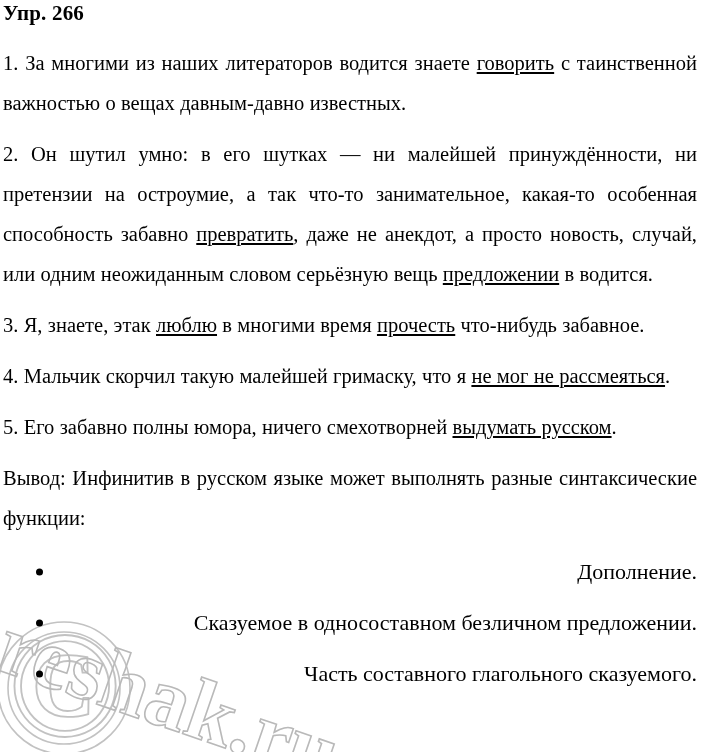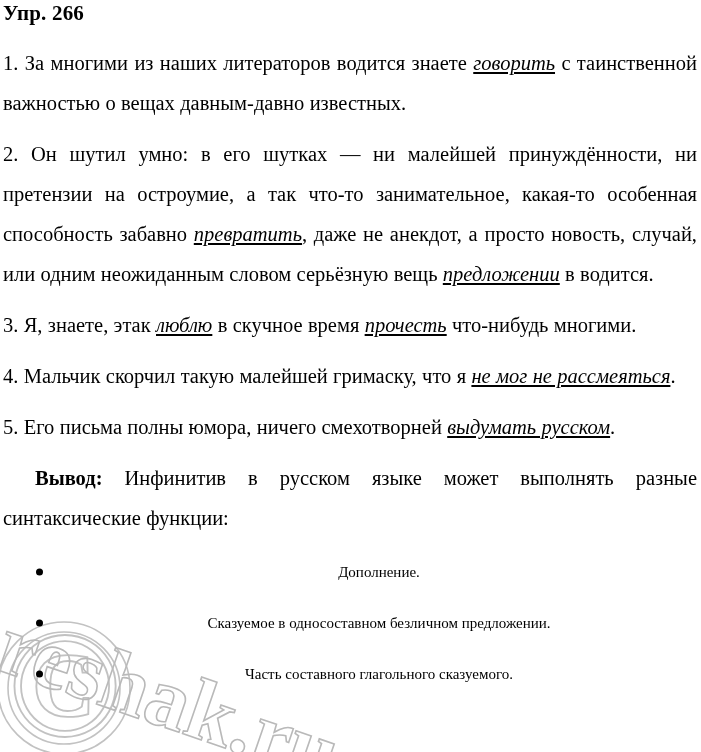"говорить" .u { font-style: italic -> none }
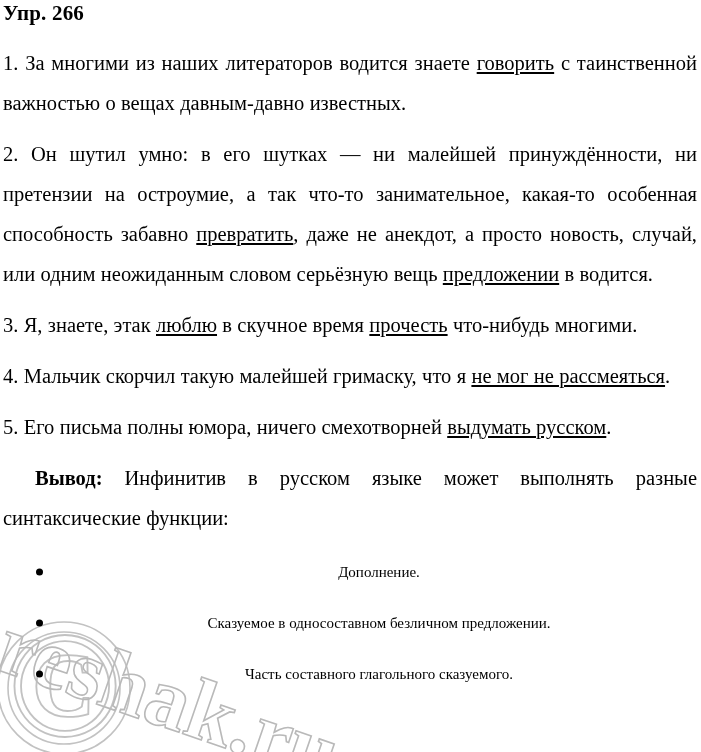"в скучное время" span { text: скучное -> многими }
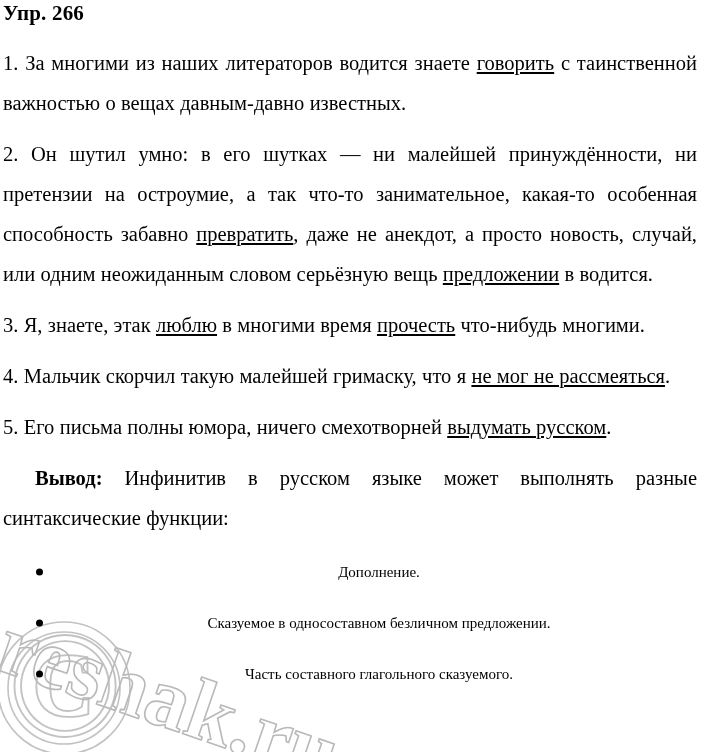"что-нибудь многими." span { text: многими -> забавное }
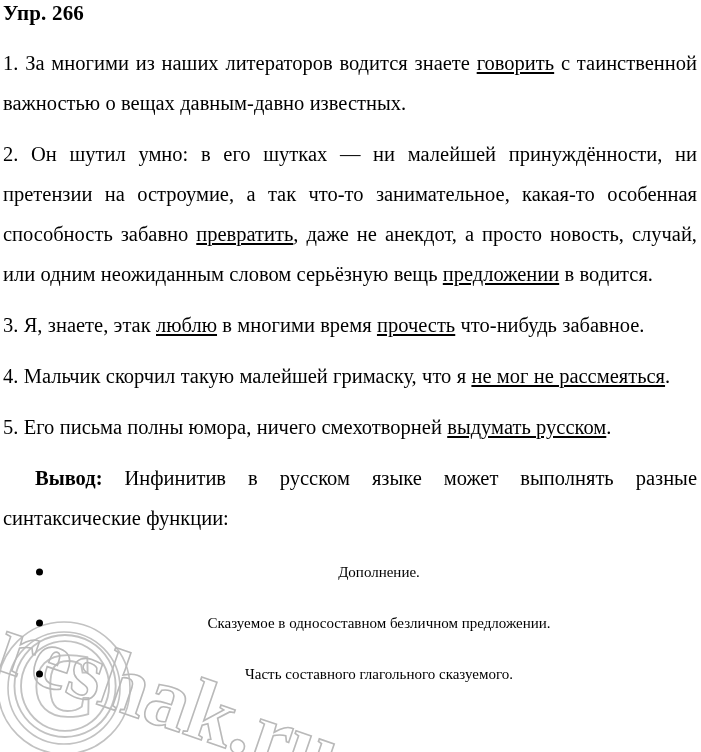"Его письма полны юмора, ничего" span { text: письма -> забавно }
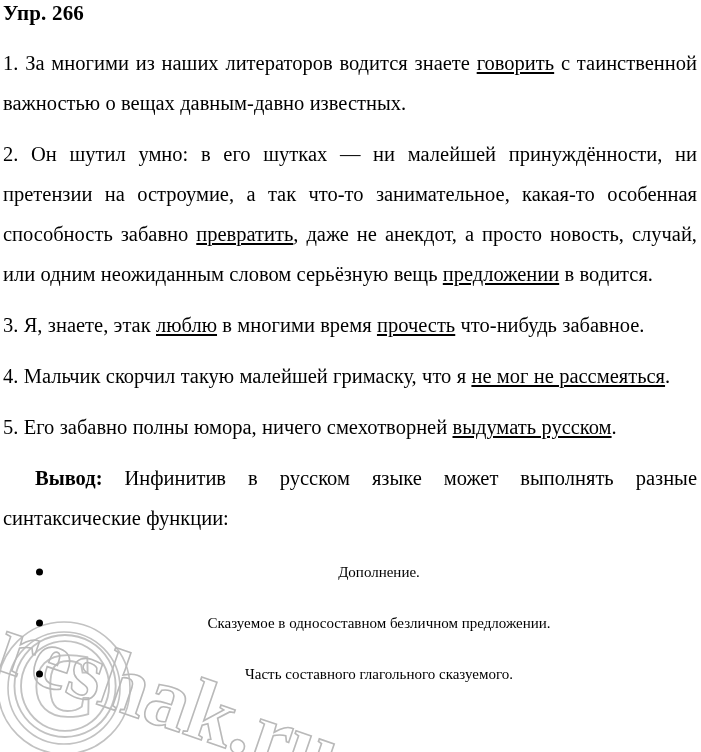"Вывод:" .bold { font-weight: bold -> normal; margin-left: 32px -> none }
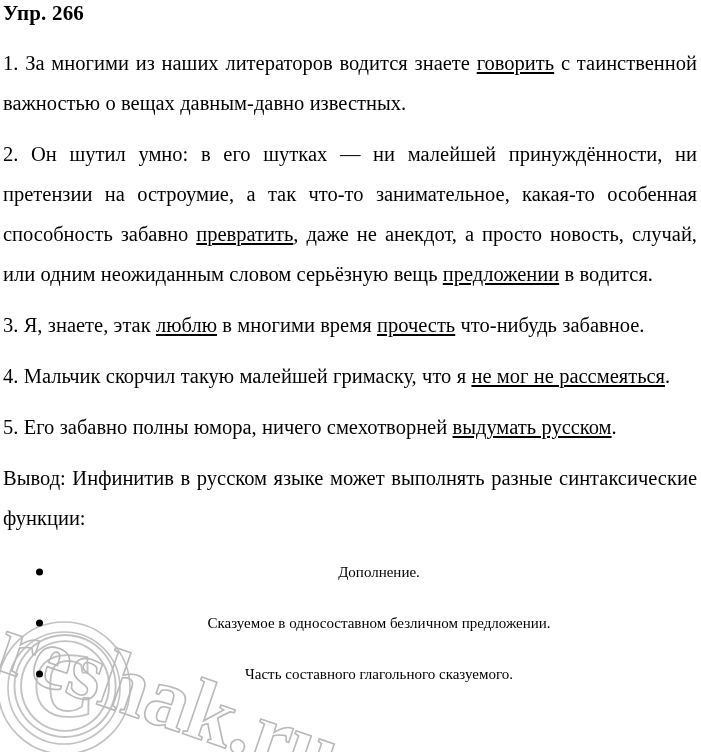"Дополнение." ul.bullets li { font-size: 15px -> 22px; text-align: center -> right }
